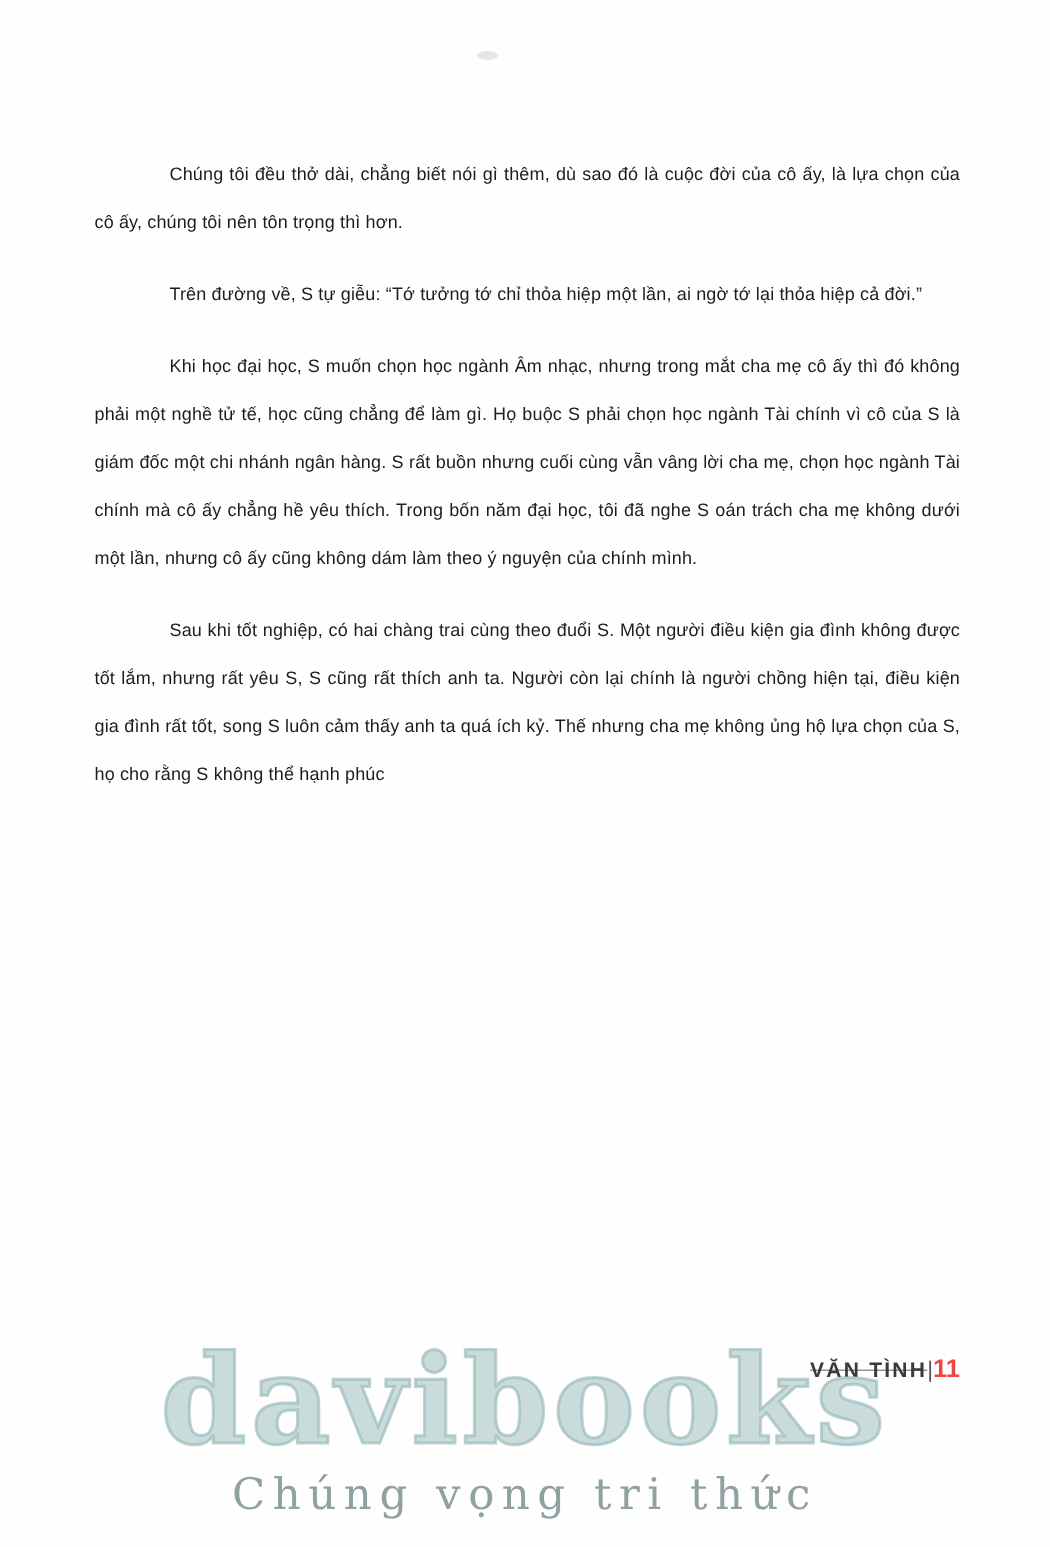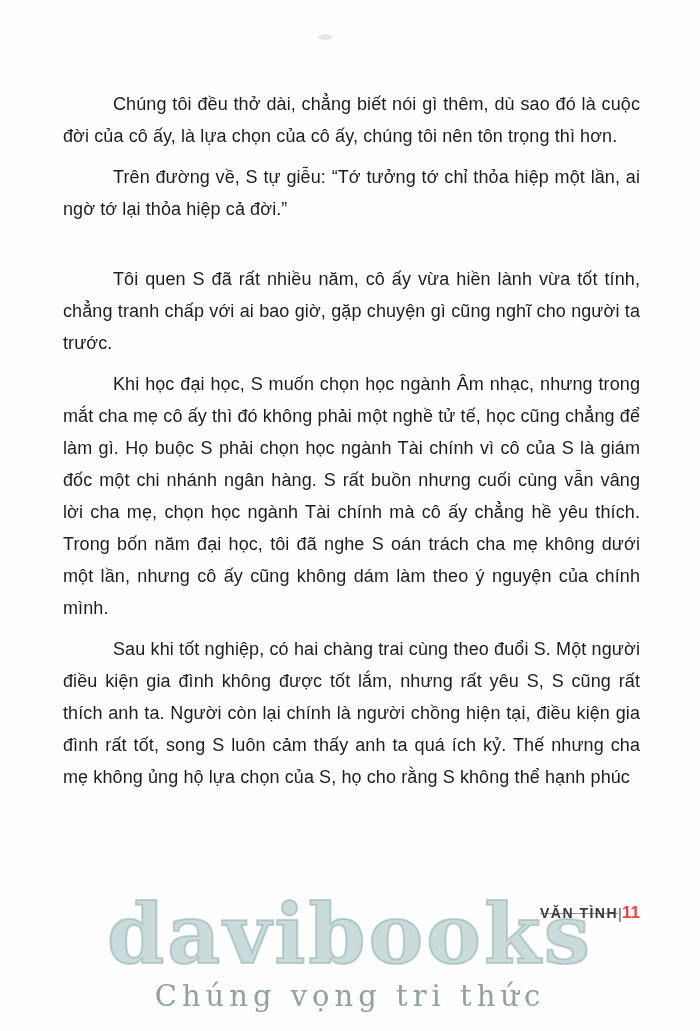"Chúng tôi đều thở dài," .para { font-size: 18px -> 12px; margin: 4px 0 9px 0 -> 16px 0 9px 0 }
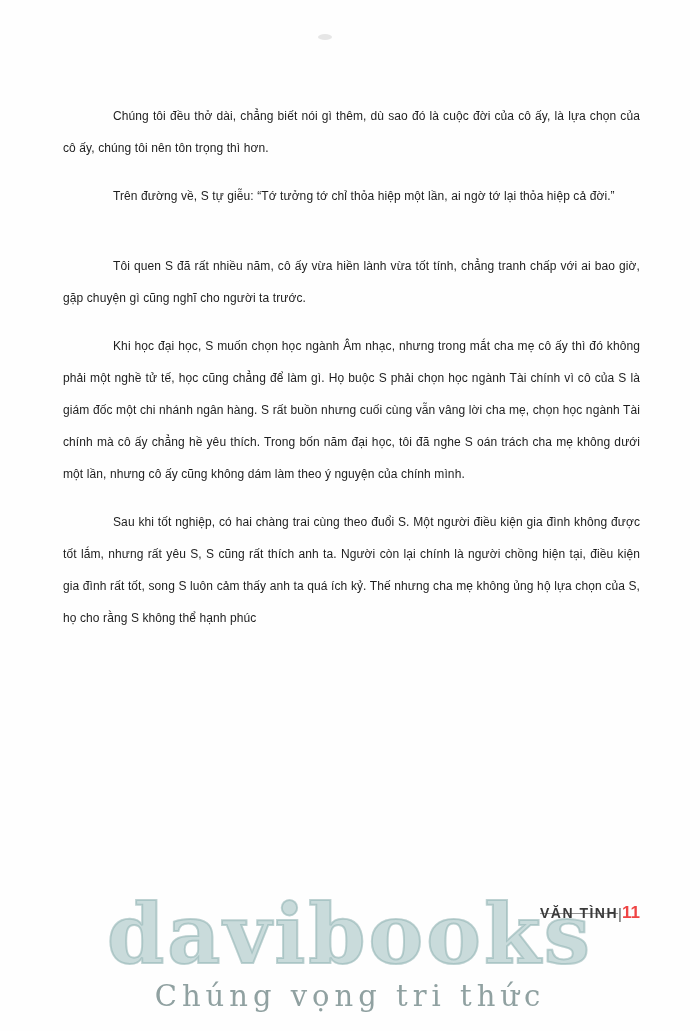"Tôi quen S đã rất" p.para { html: <p>Tôi quen S đã rất nhiều năm, cô ấy vừa hiền lành vừa tốt tính, chẳng tranh chấp với ai bao giờ, gặp chuyện gì cũng nghĩ cho người ta trước.</p> -> none }
